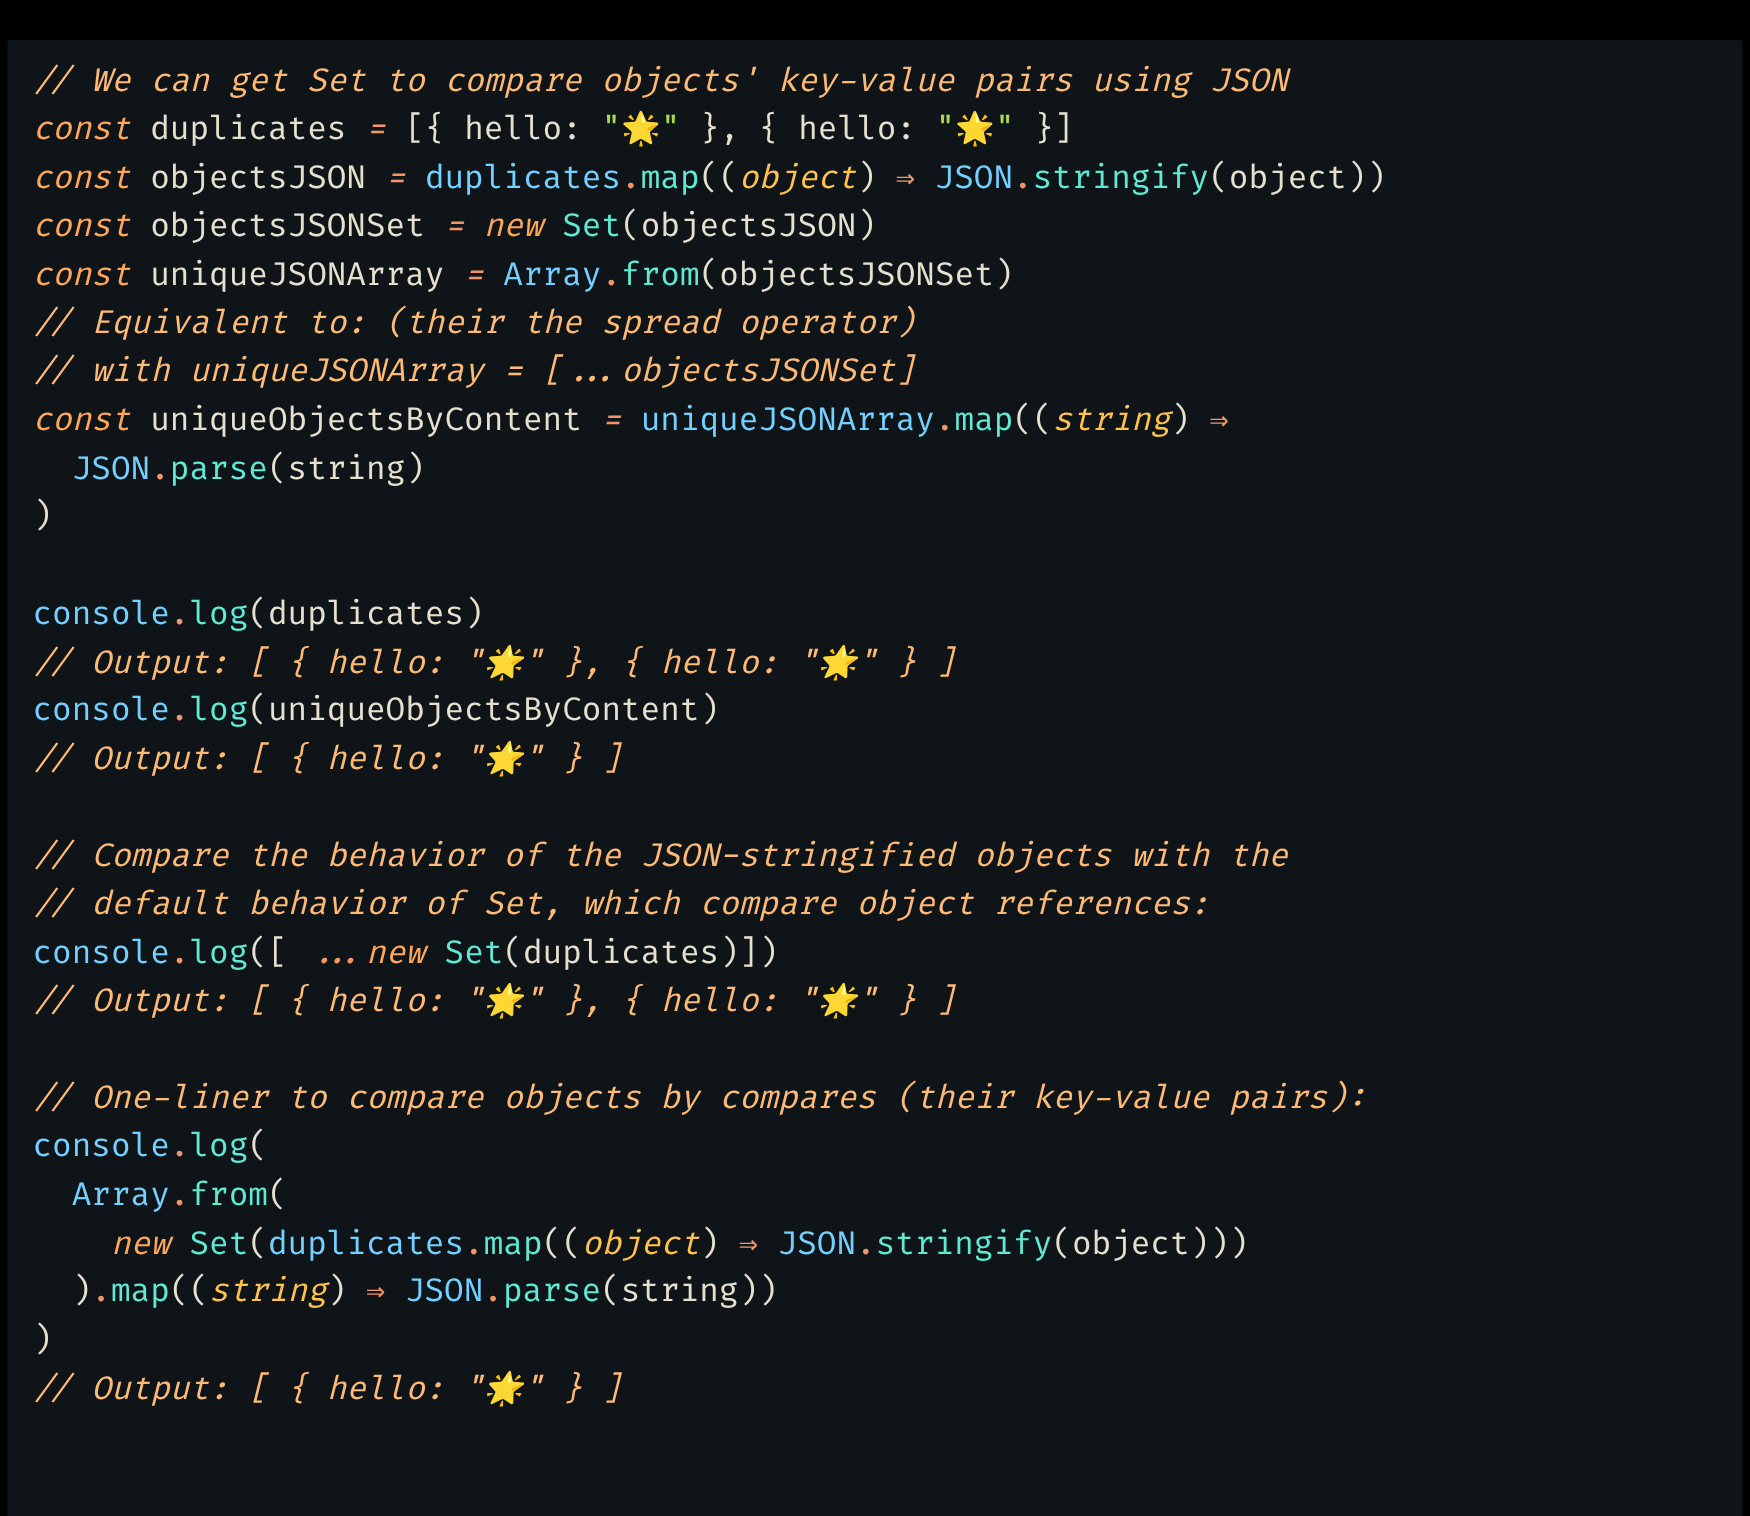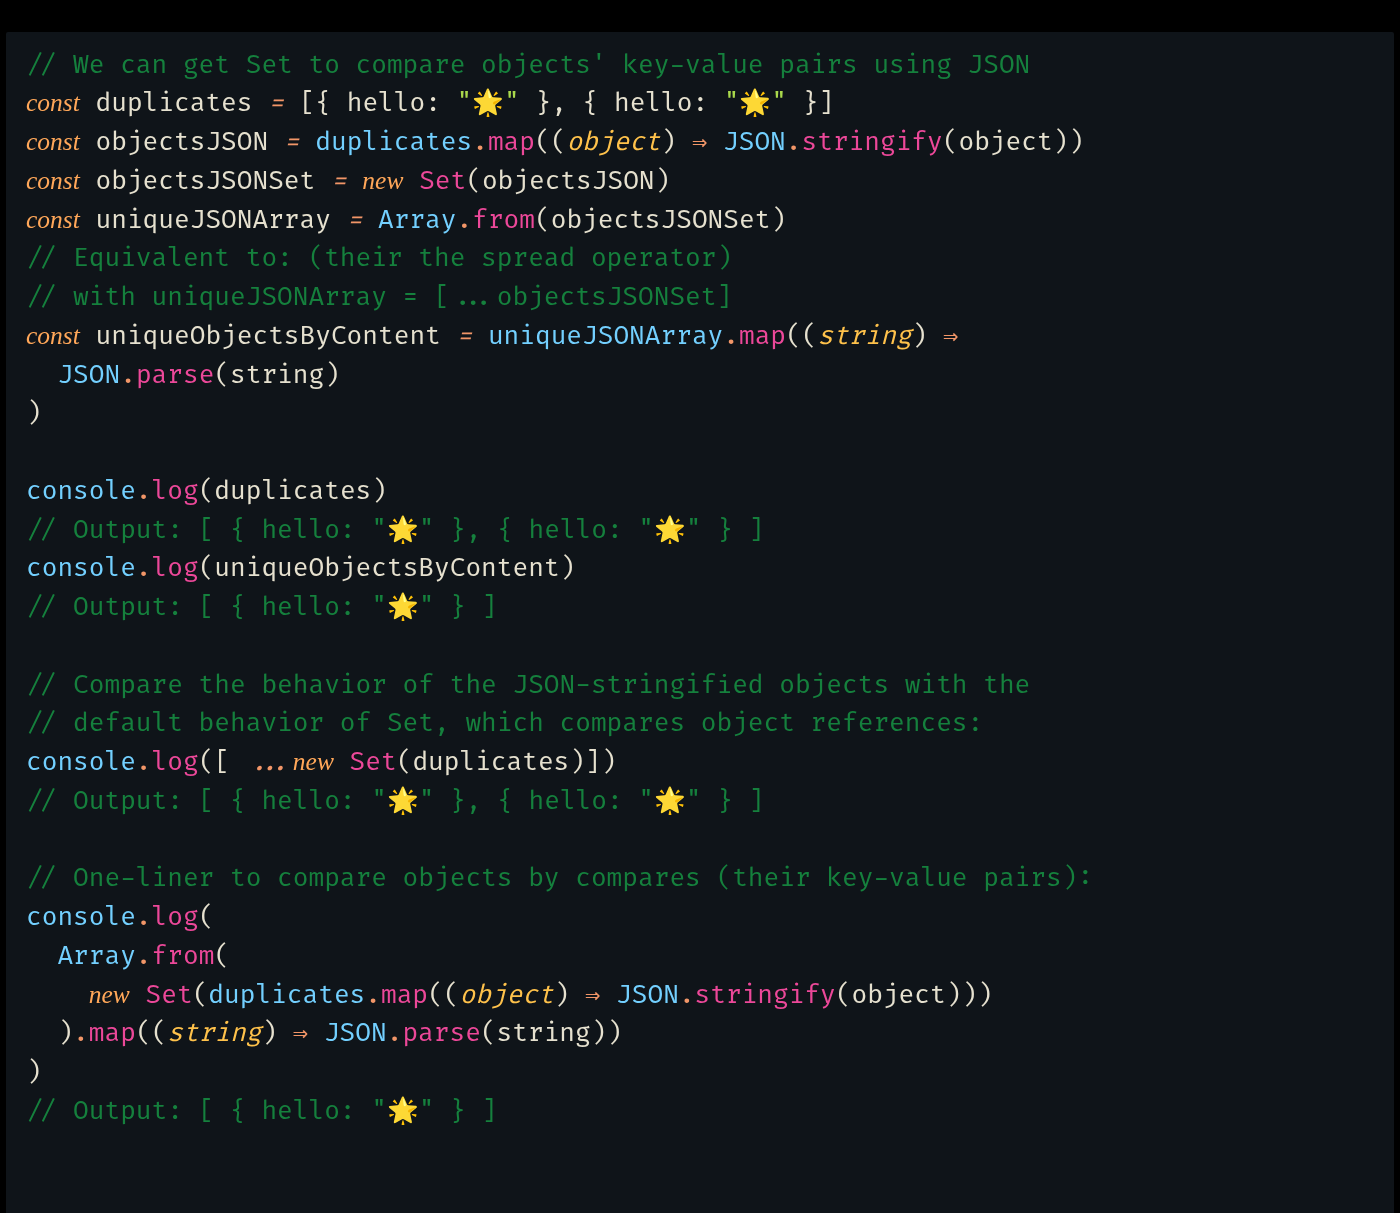"// We can get Set" .cm { color: #15803d -> #fdba74; font-style: none -> italic }
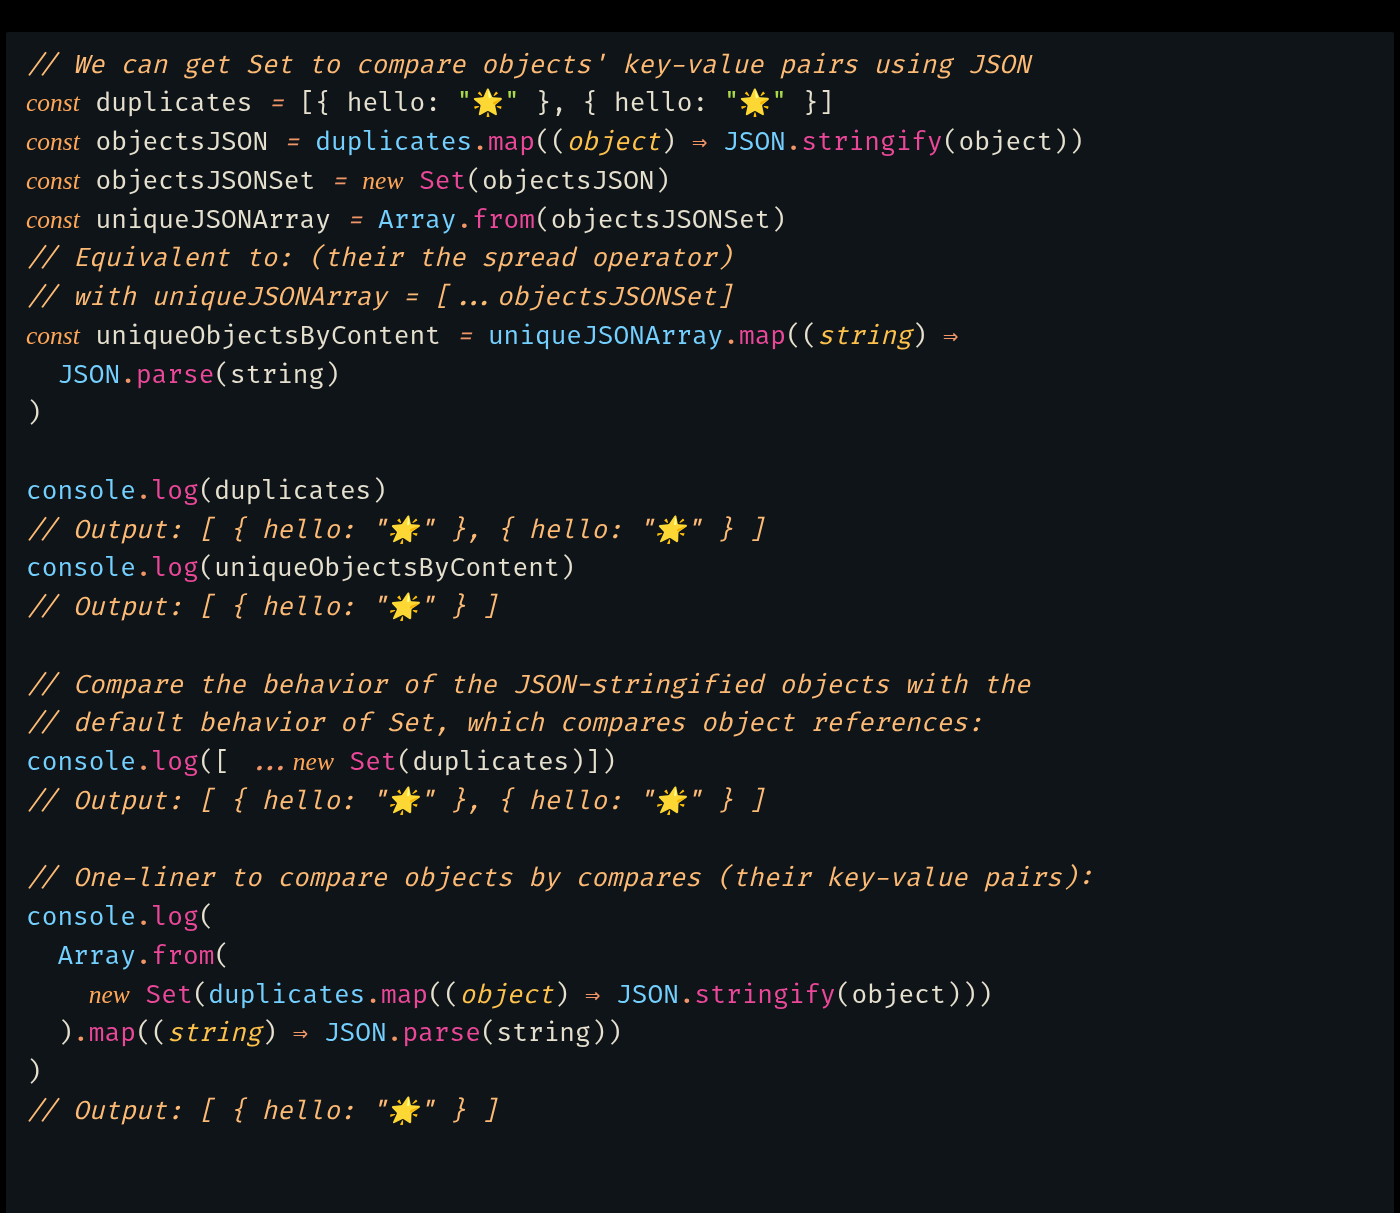"const" .kw { font-family: Liberation Serif, serif -> none }
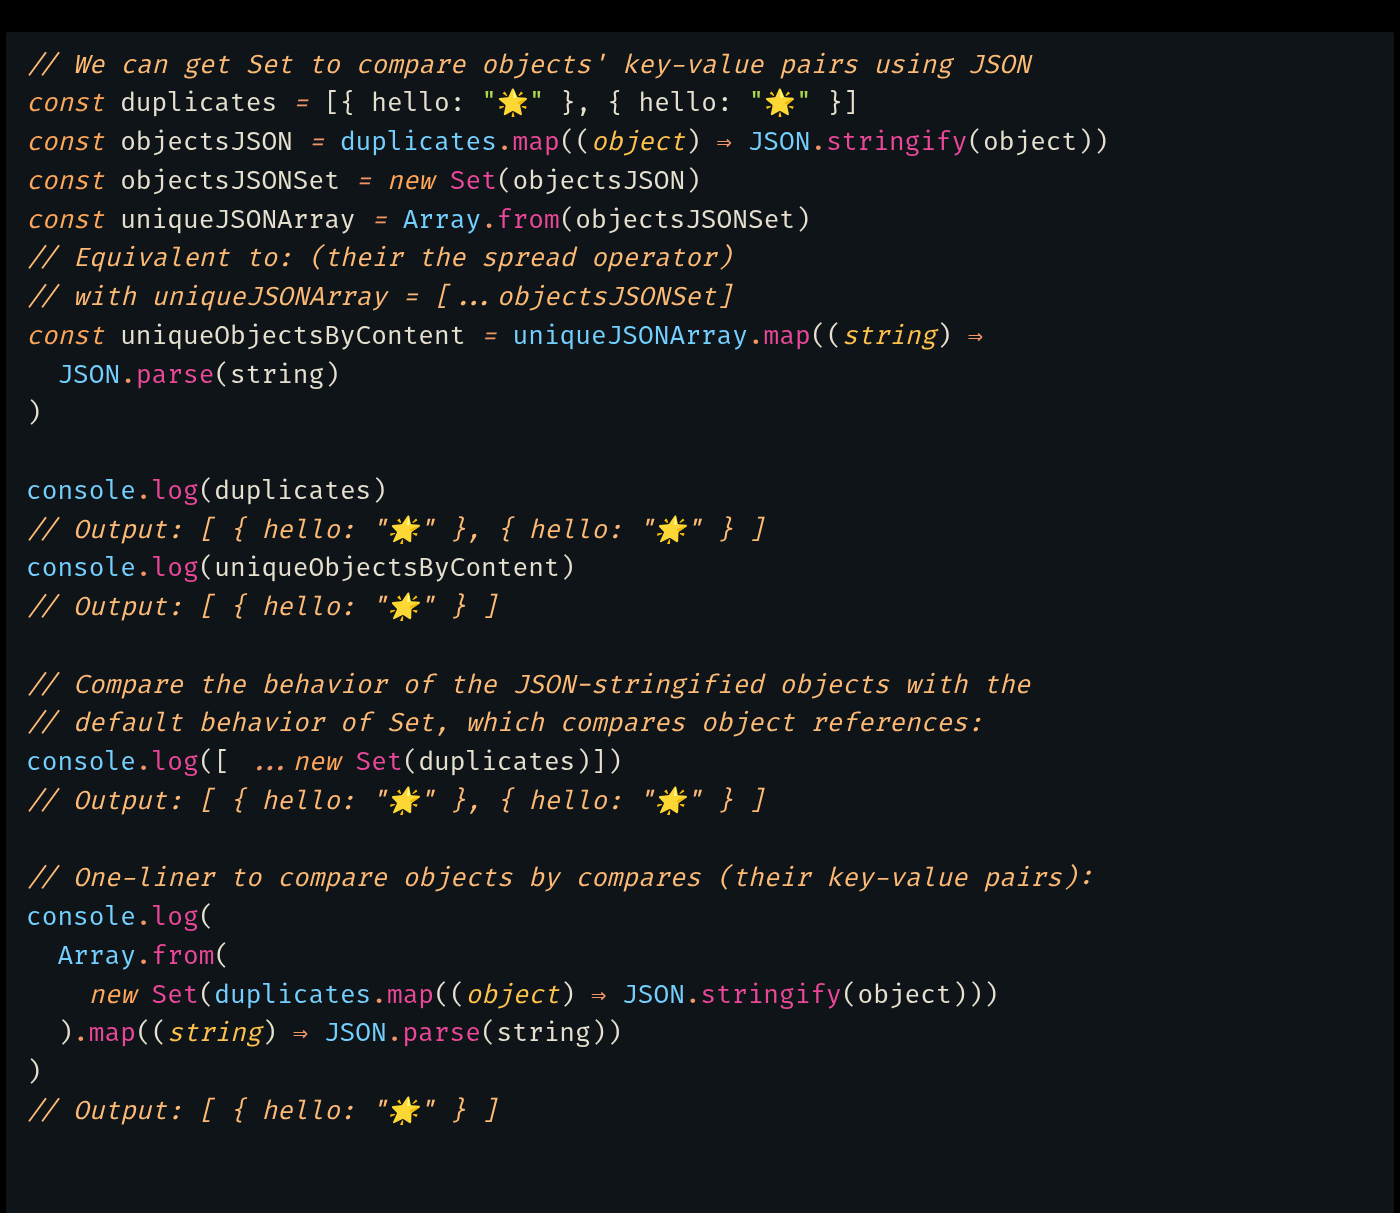"map" .fn { color: #ec4899 -> #5eead4 }
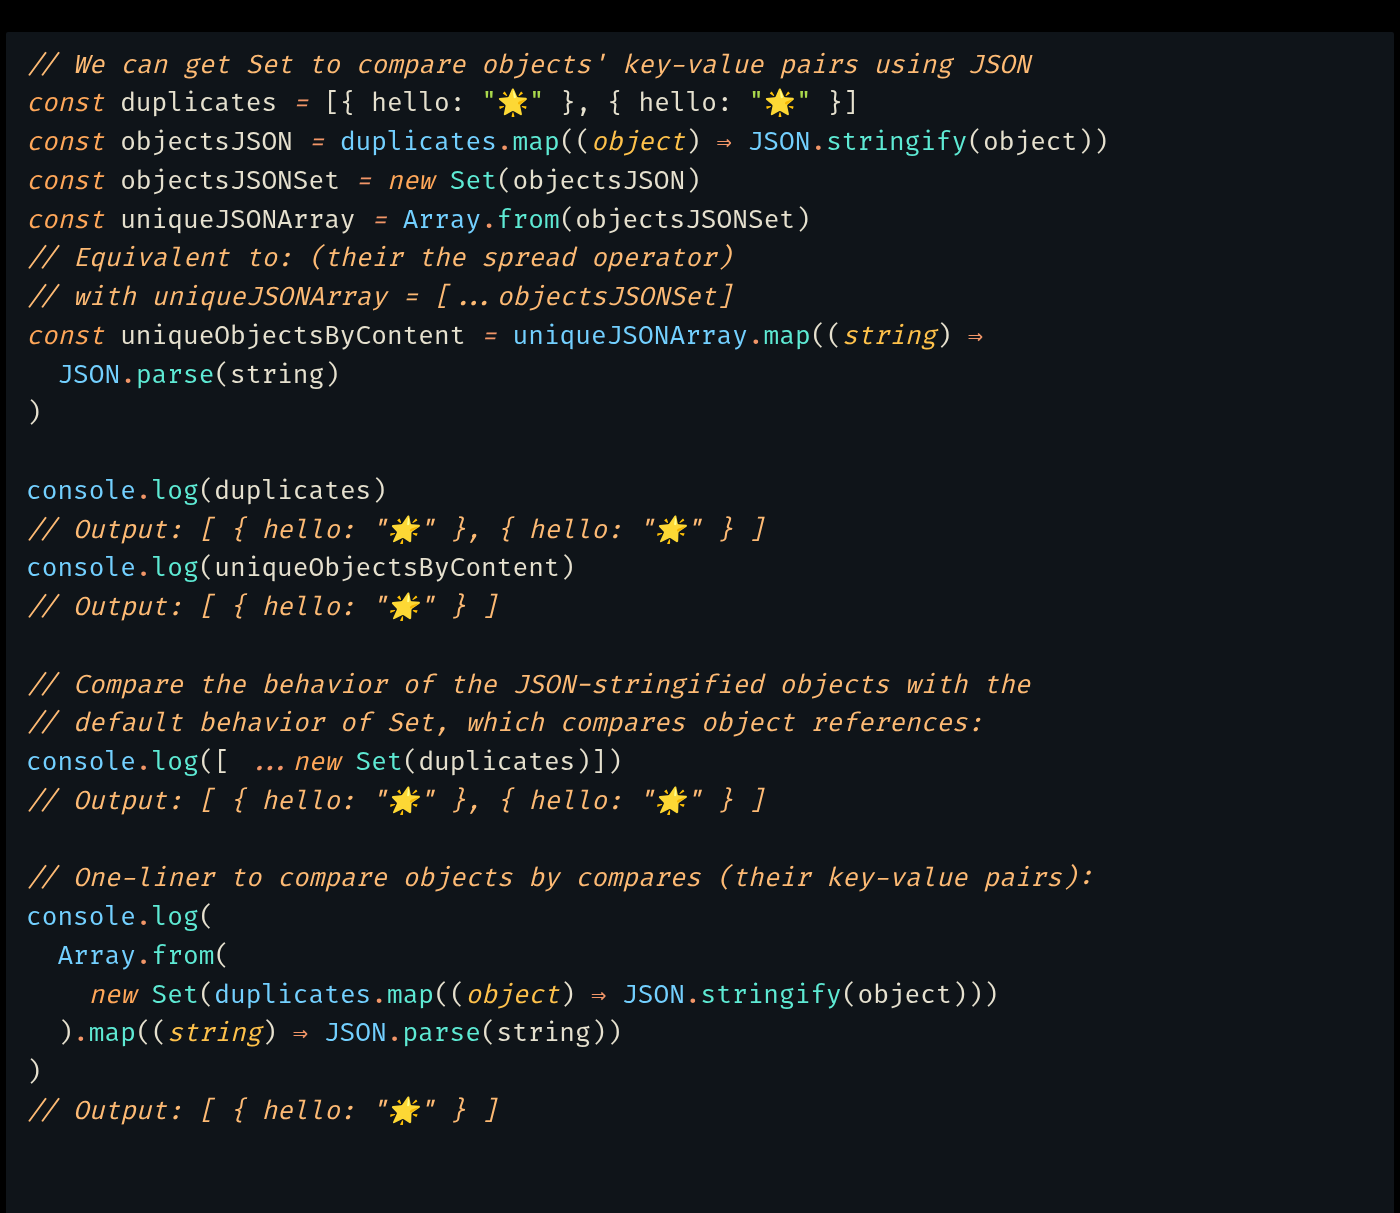"// default behavior of Set," span.cm { text: compares -> compare }
